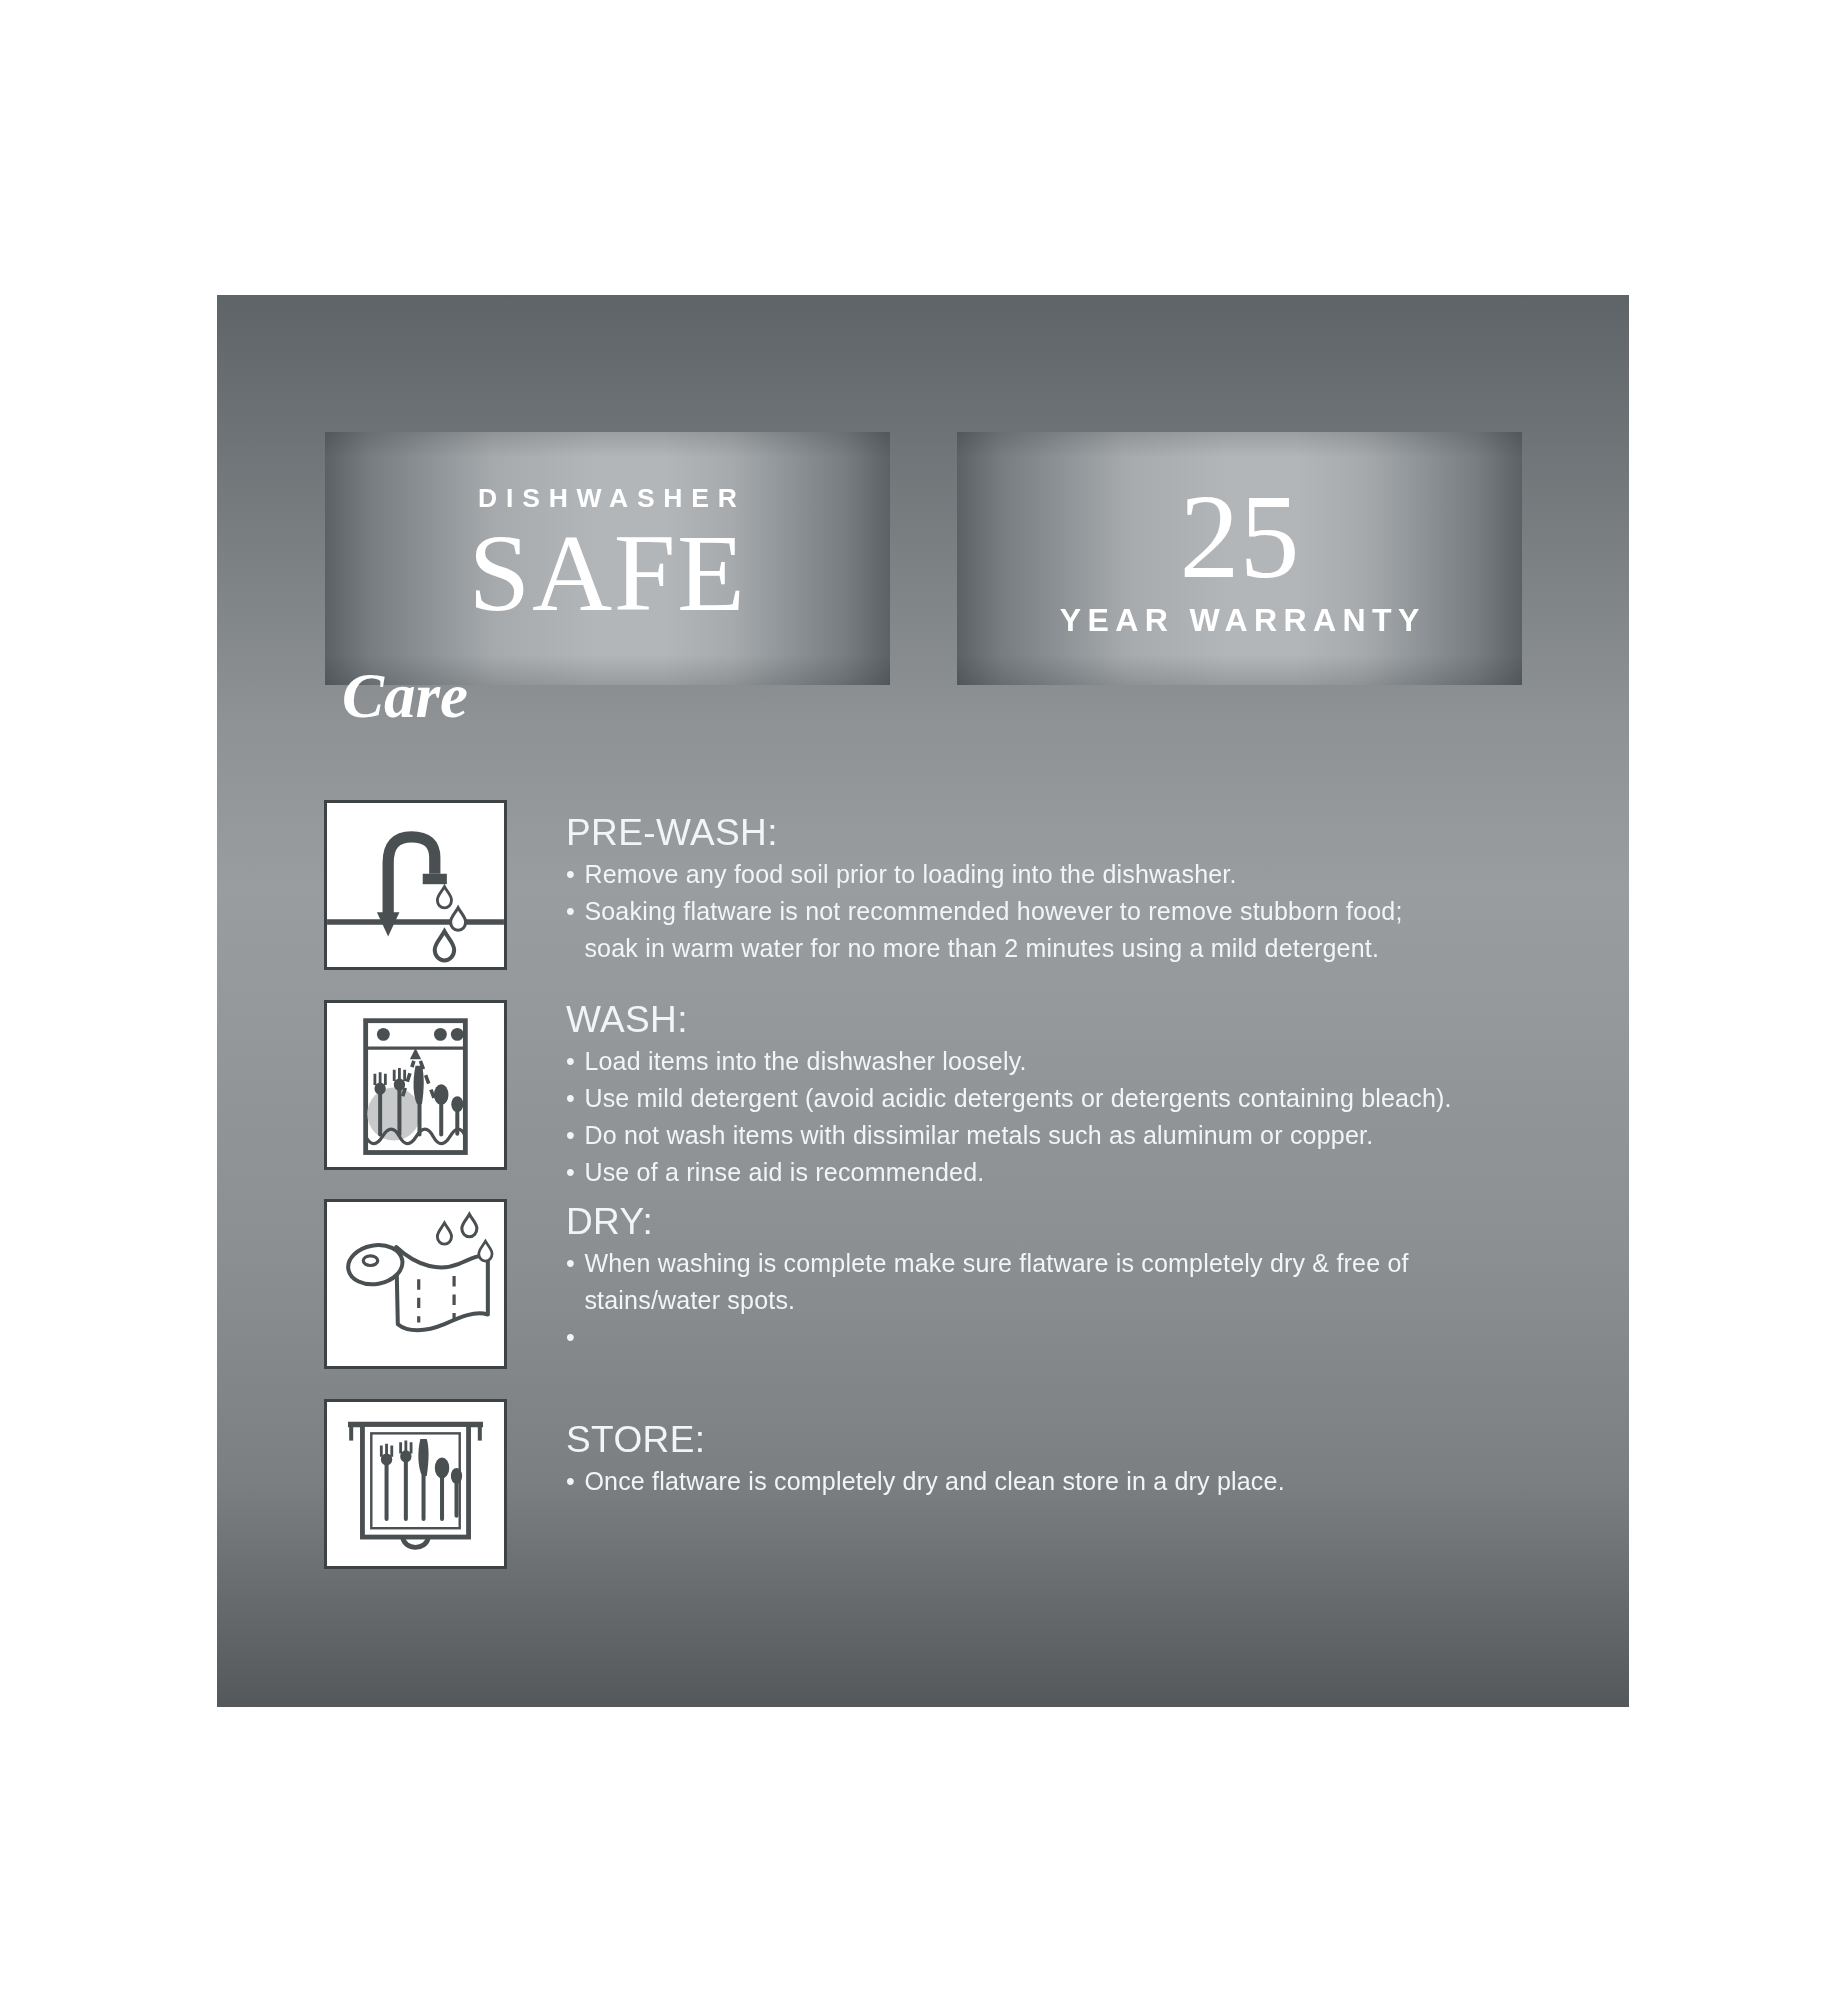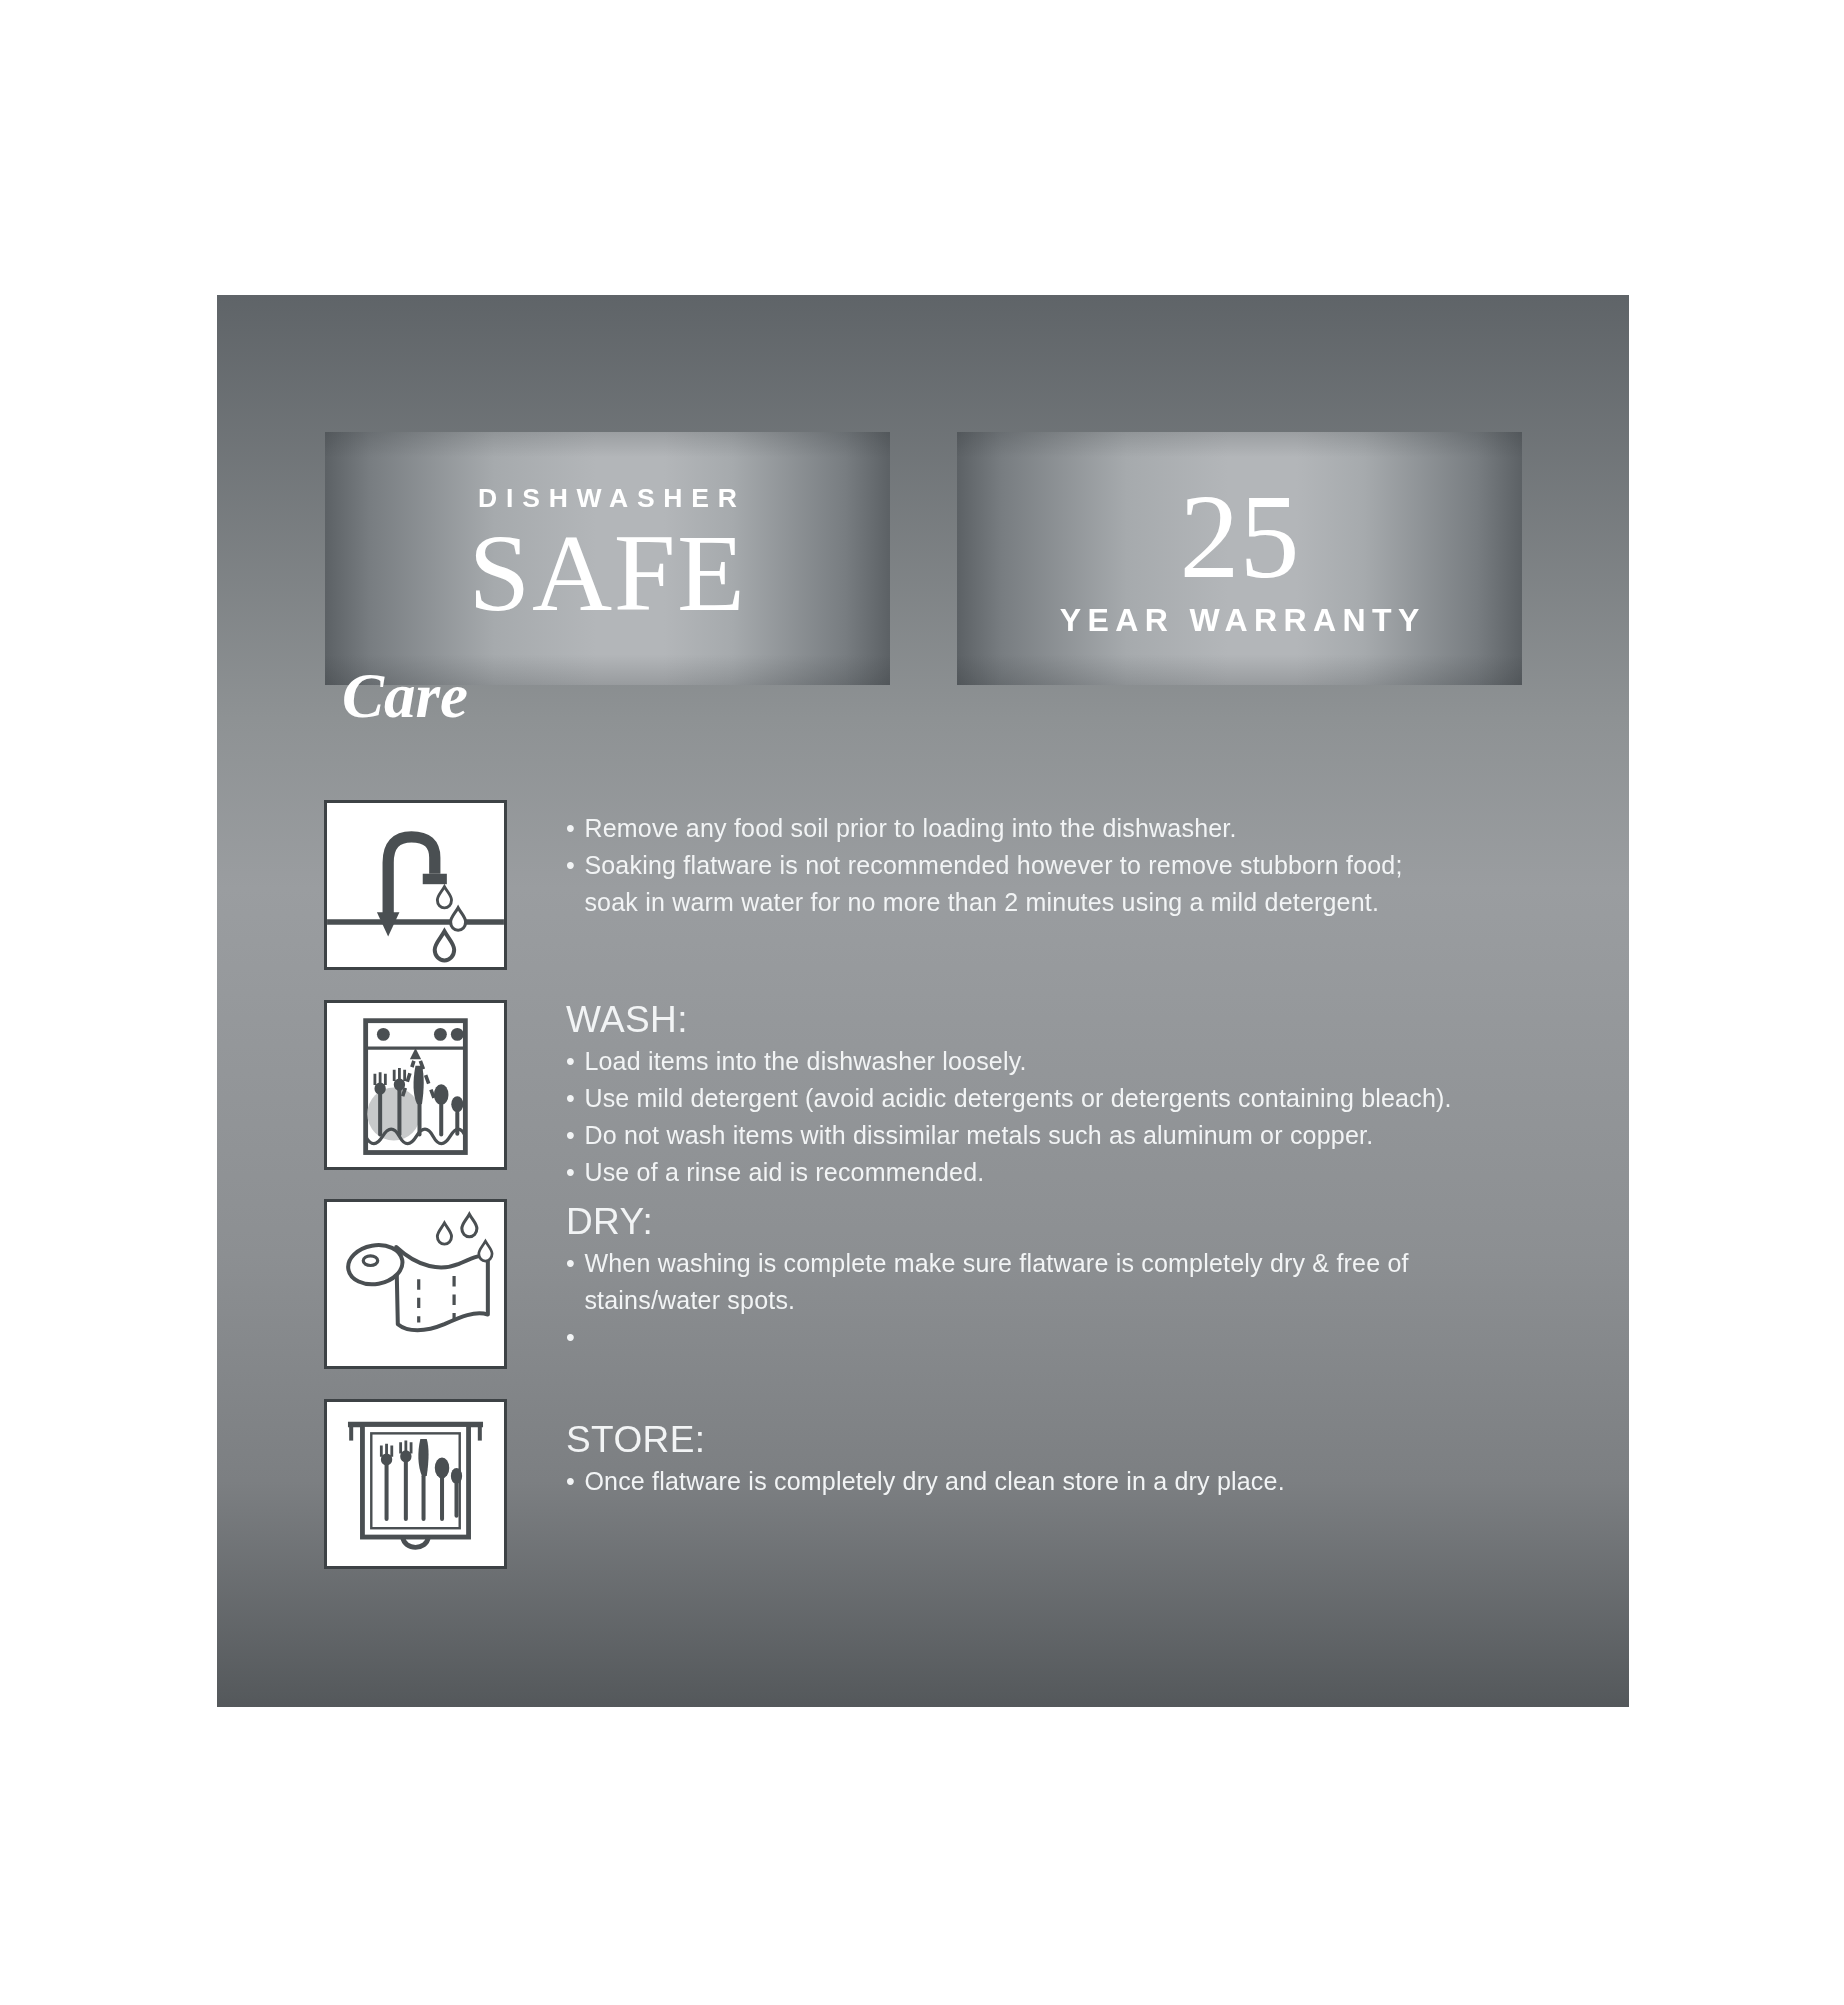"PRE-WASH:" h2.row-title { html: none -> <h2>PRE-WASH:</h2> }
